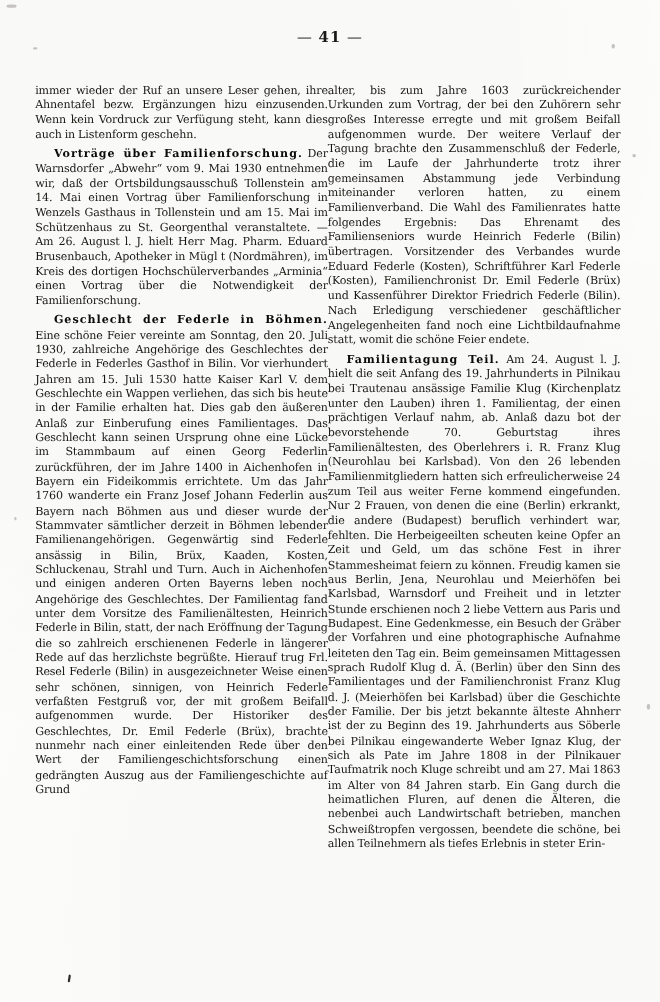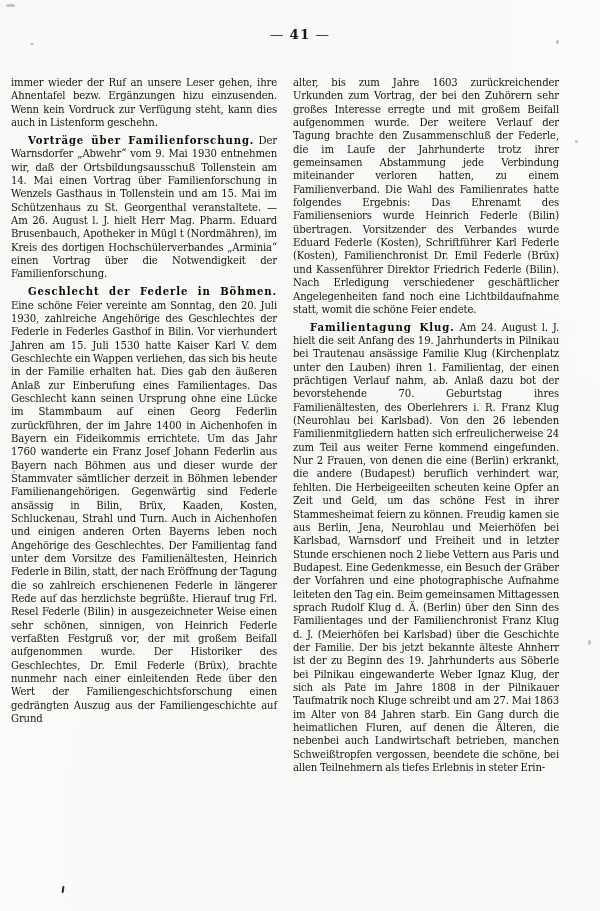"immer wieder der Ruf an" .columns { gap: 16px -> none; left: 11px -> 32px }
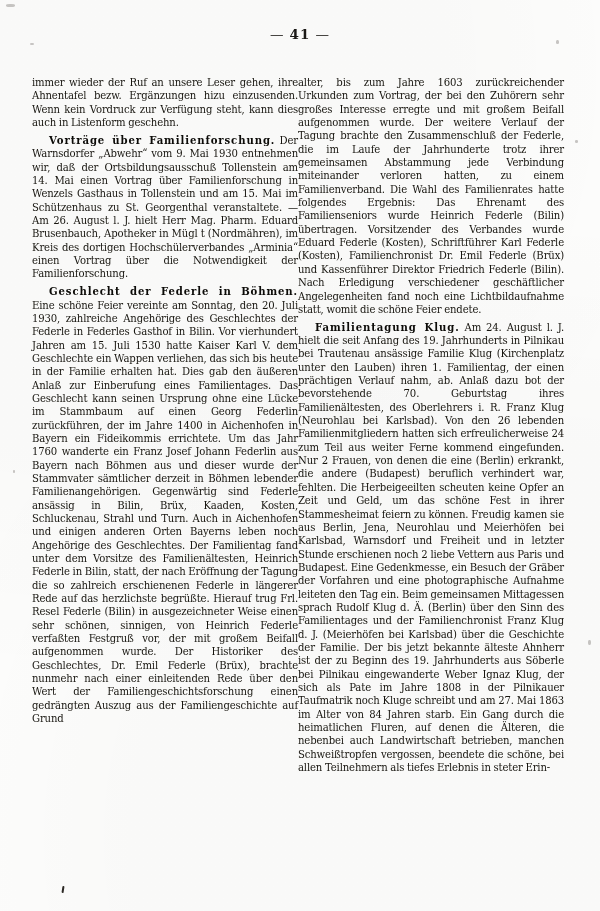"Familientagung Klug." b.head { text: Klug -> Teil }
